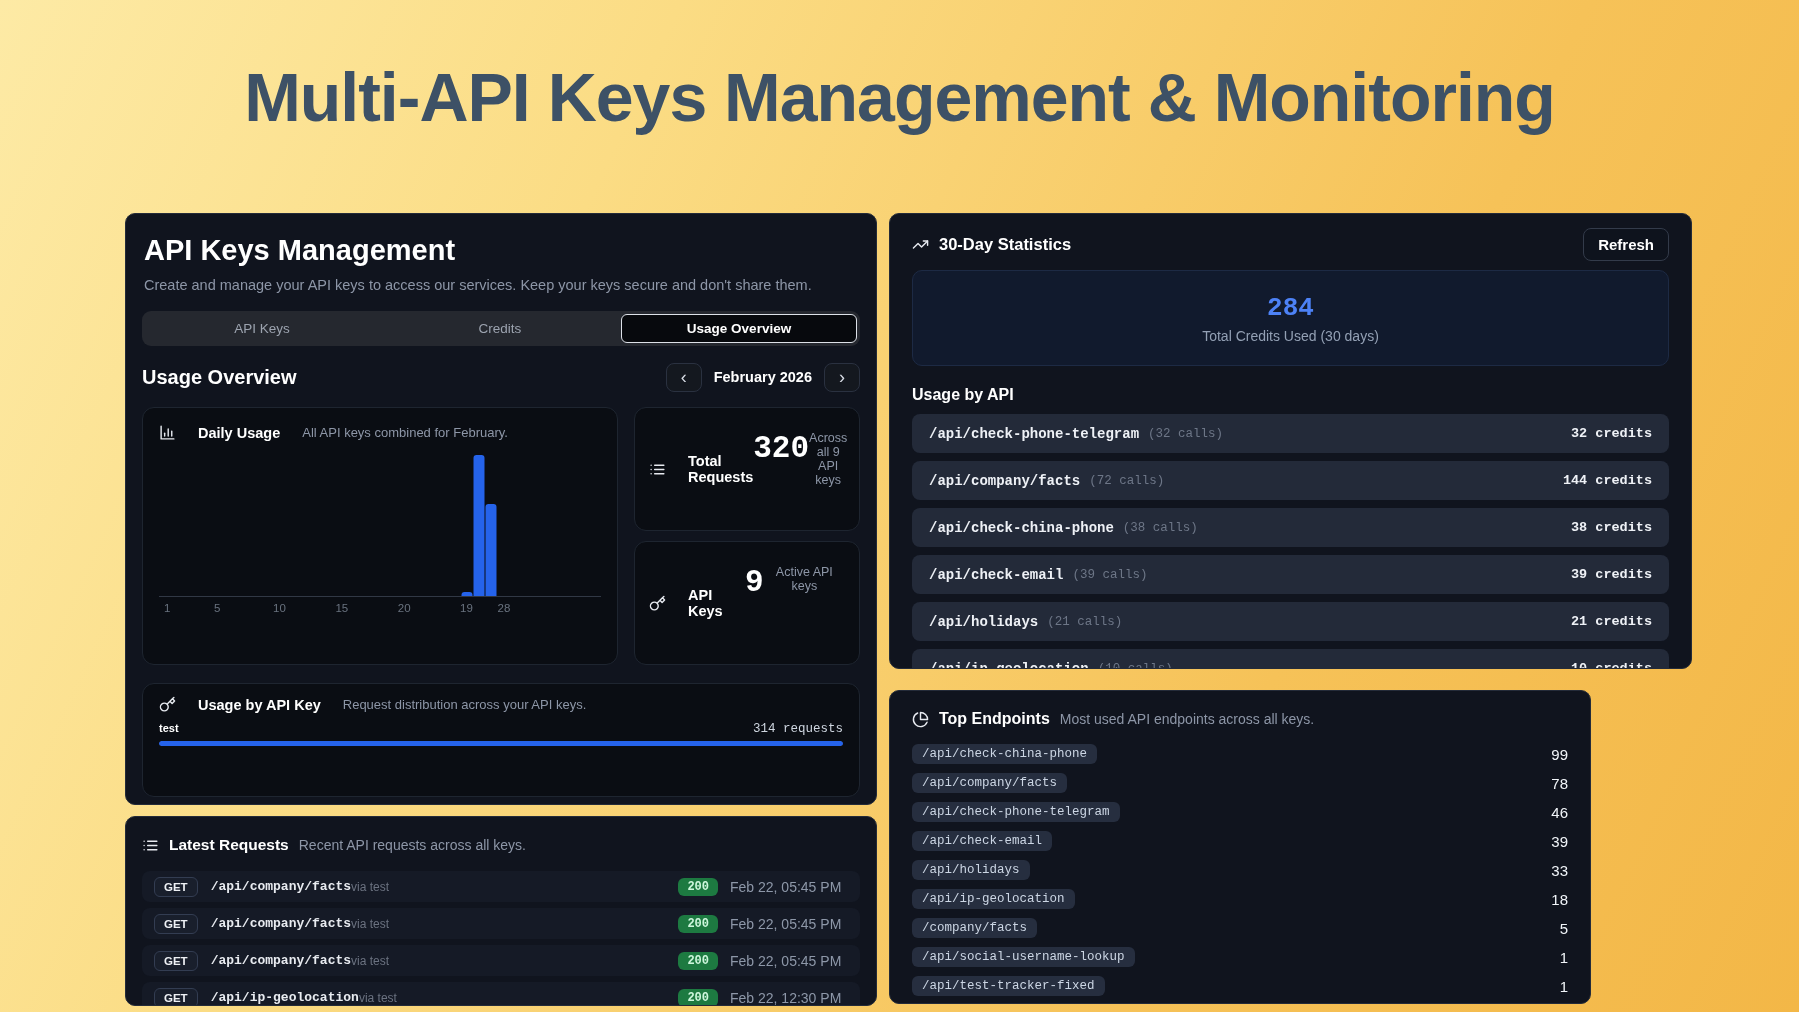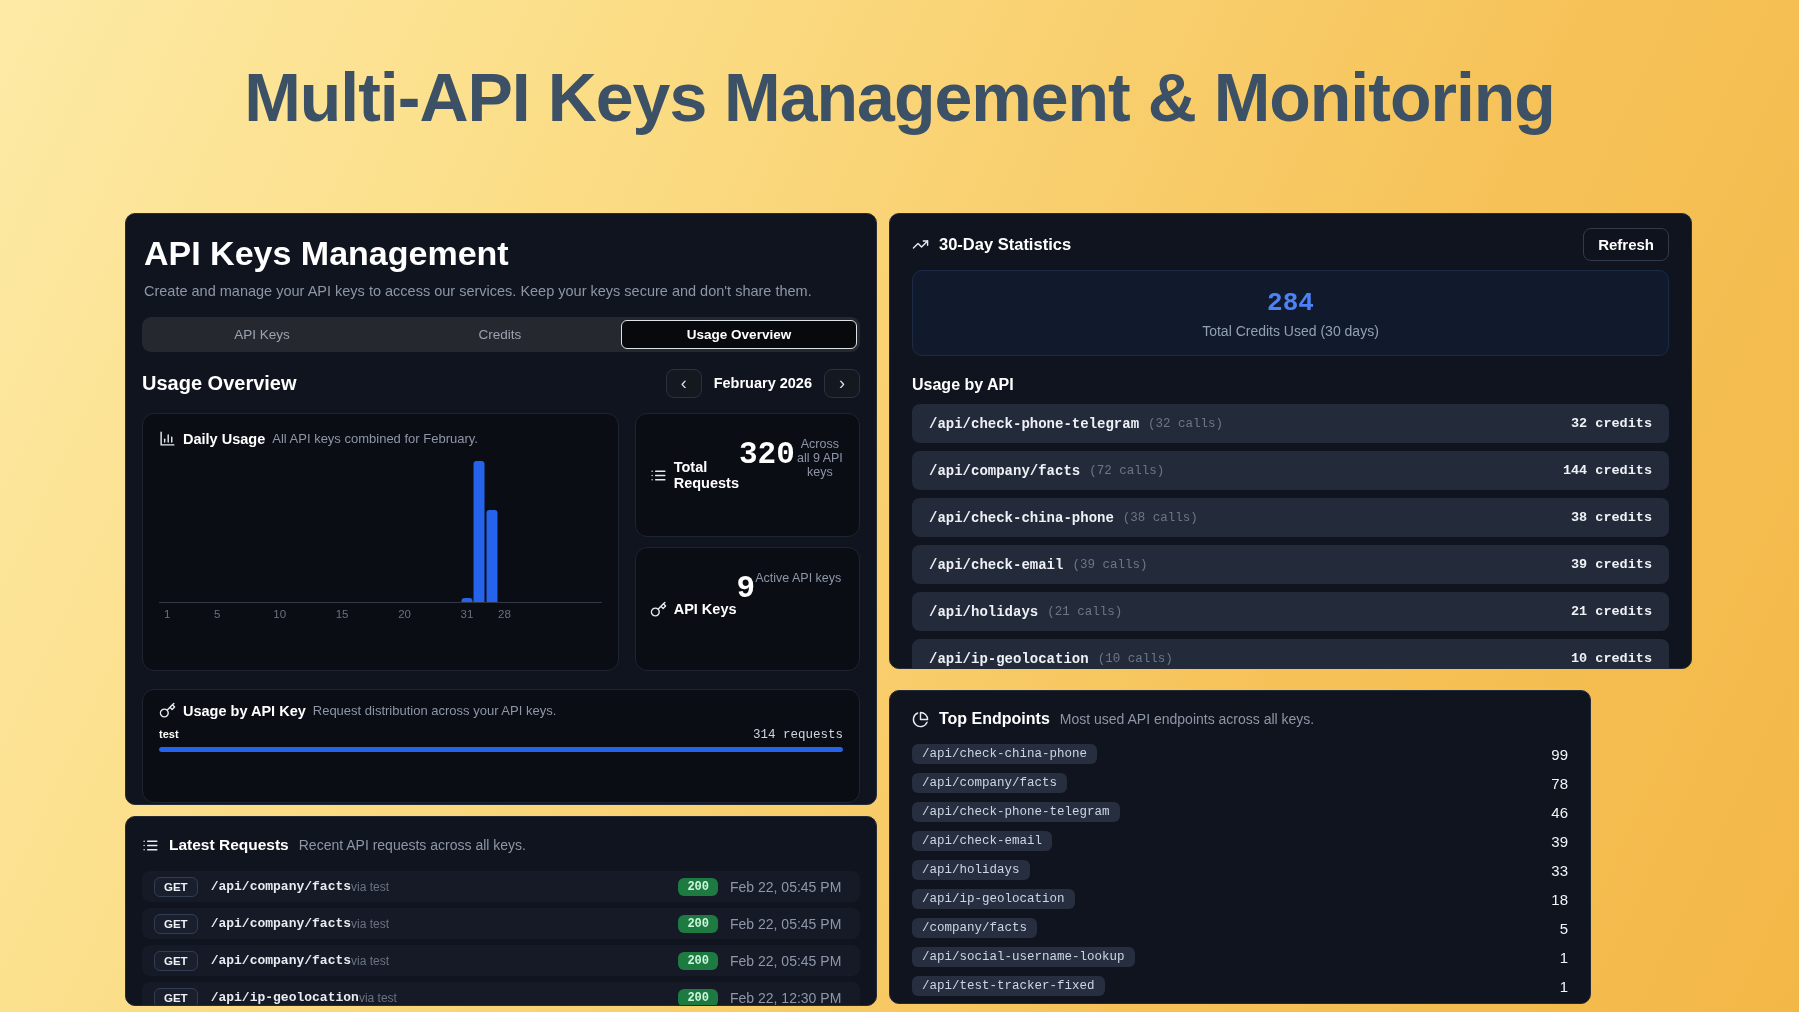"API Keys Management" #panel-mgmt h1 { font-size: 34px -> 29px }
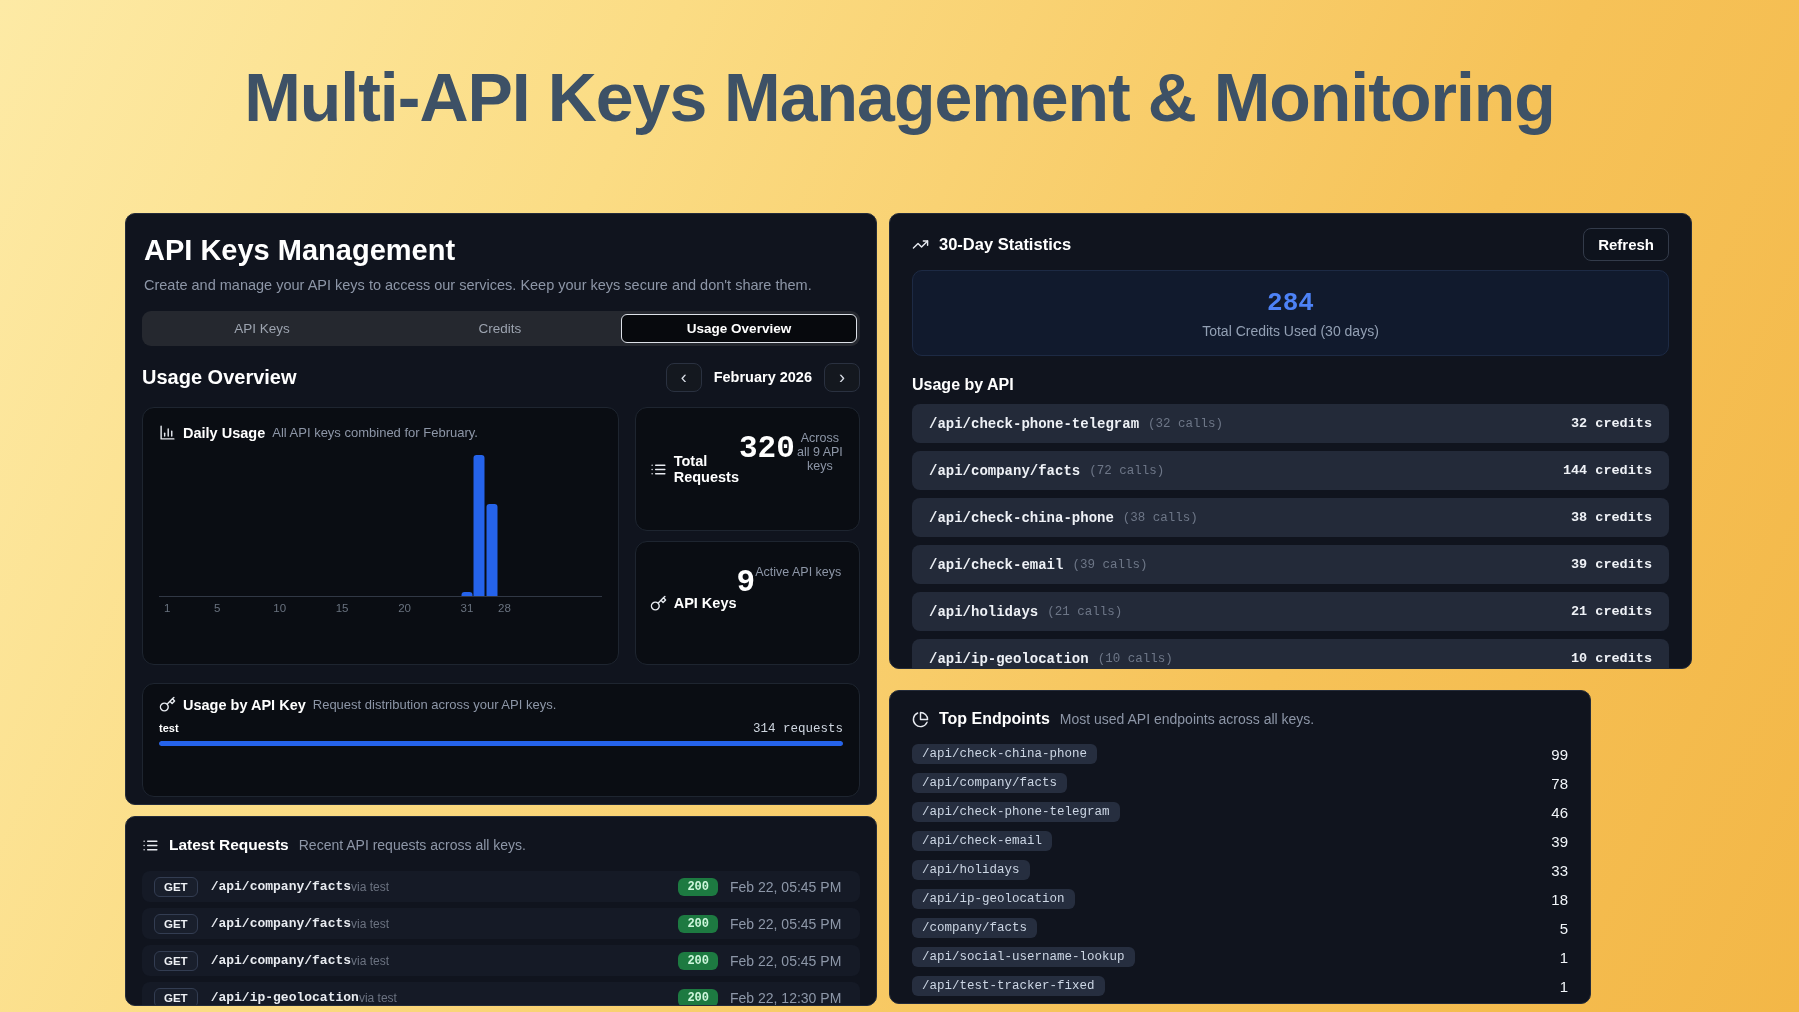"284" .hero { height: 86px -> 96px }
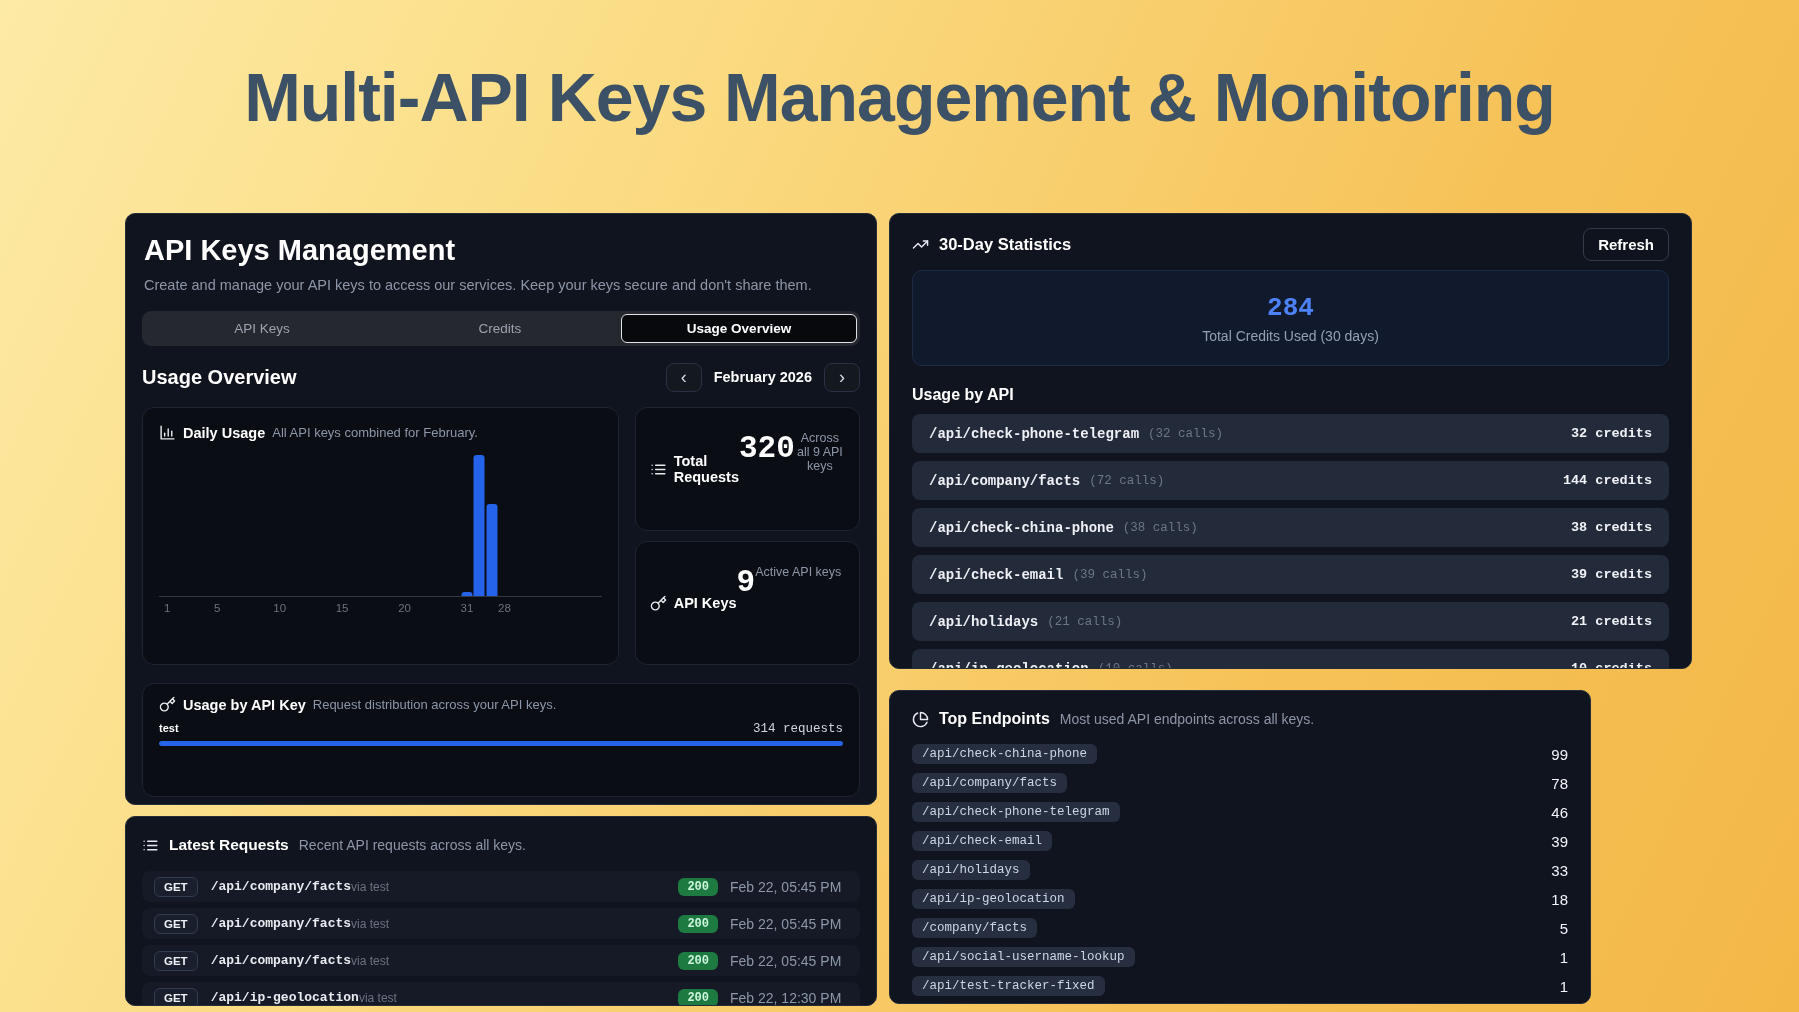"Daily Usage" .card-head { gap: 7px -> 22px }
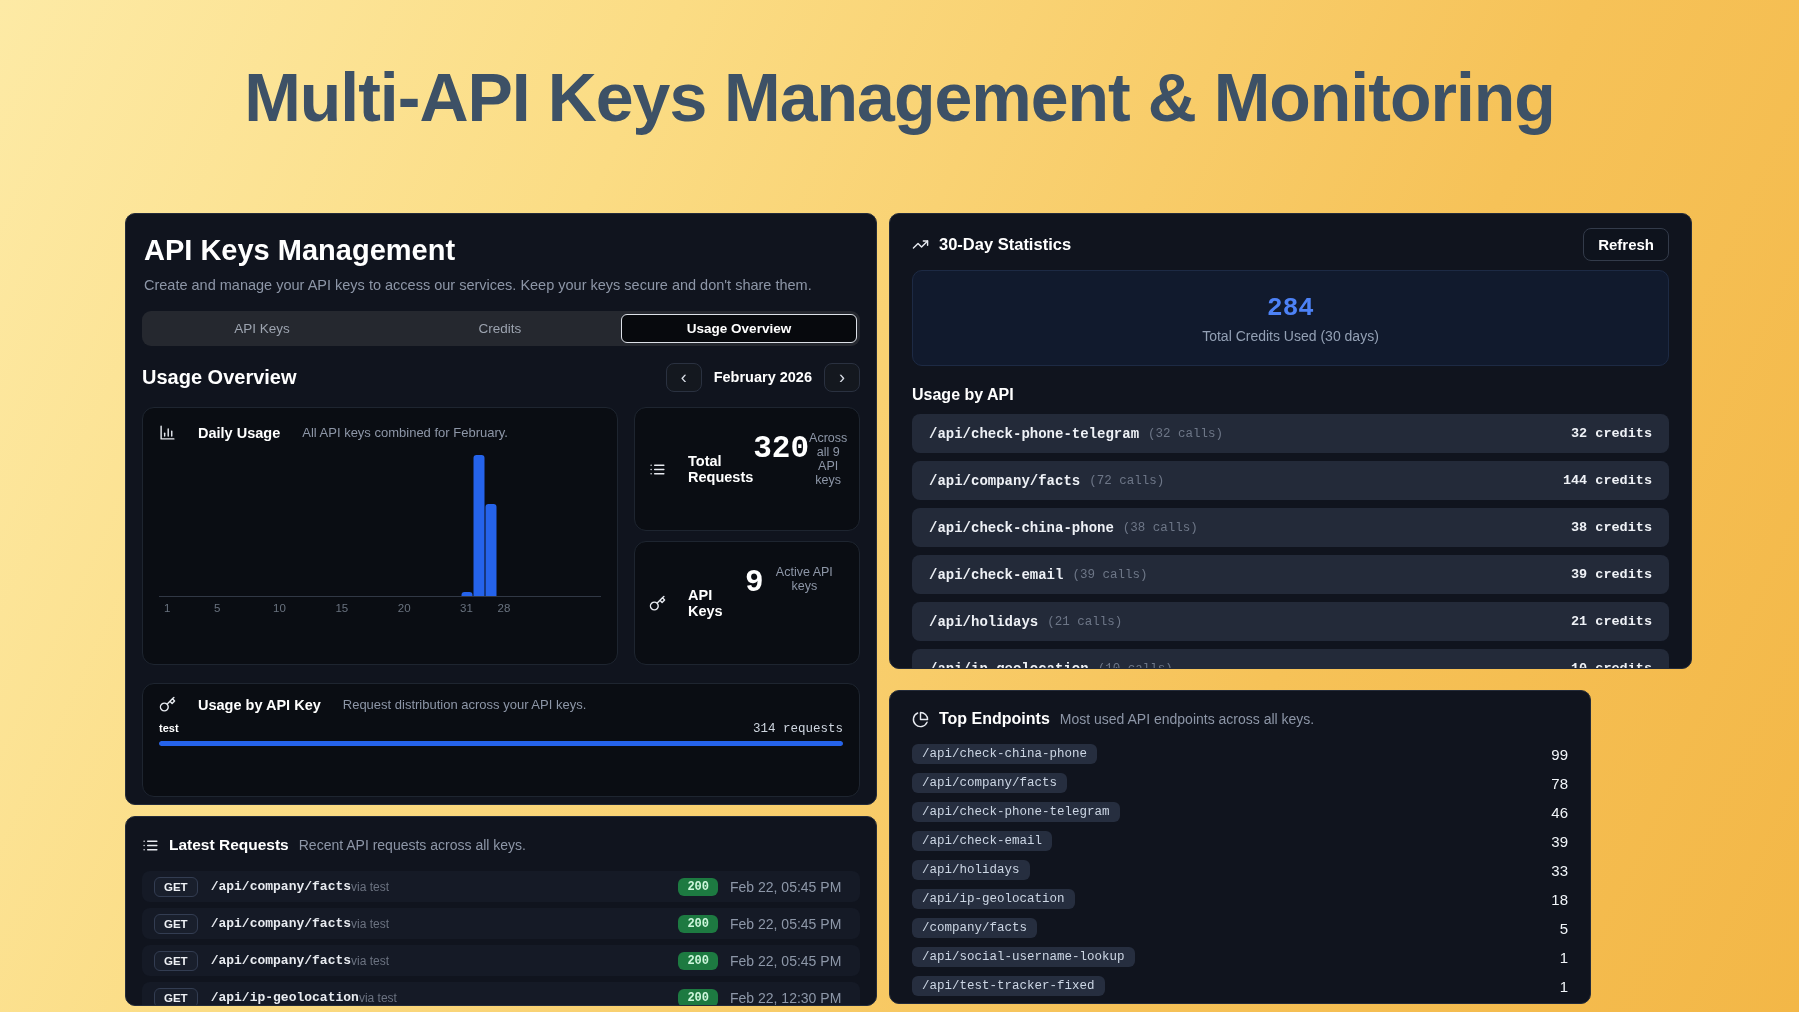"31" span.xtick { text: 31 -> 19 }
